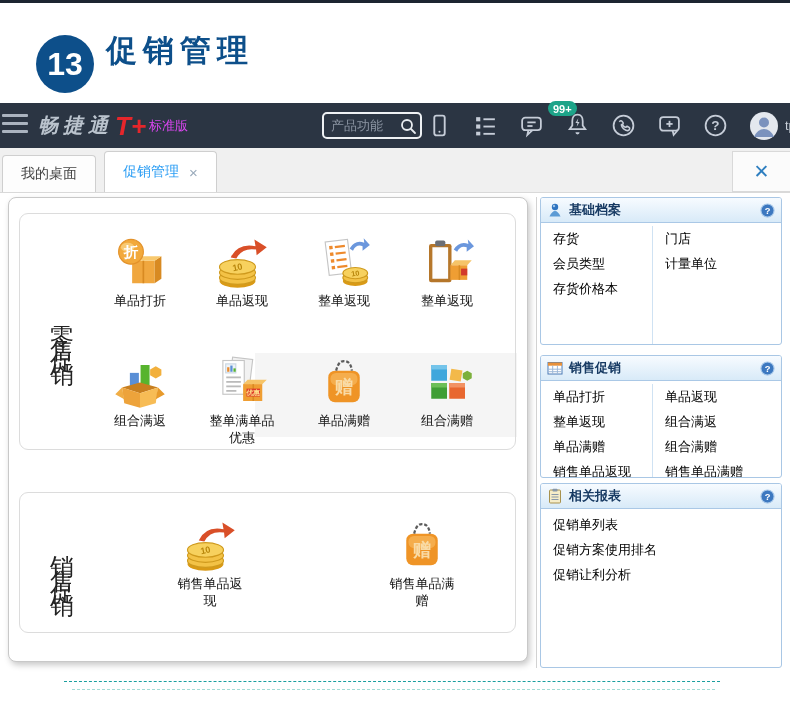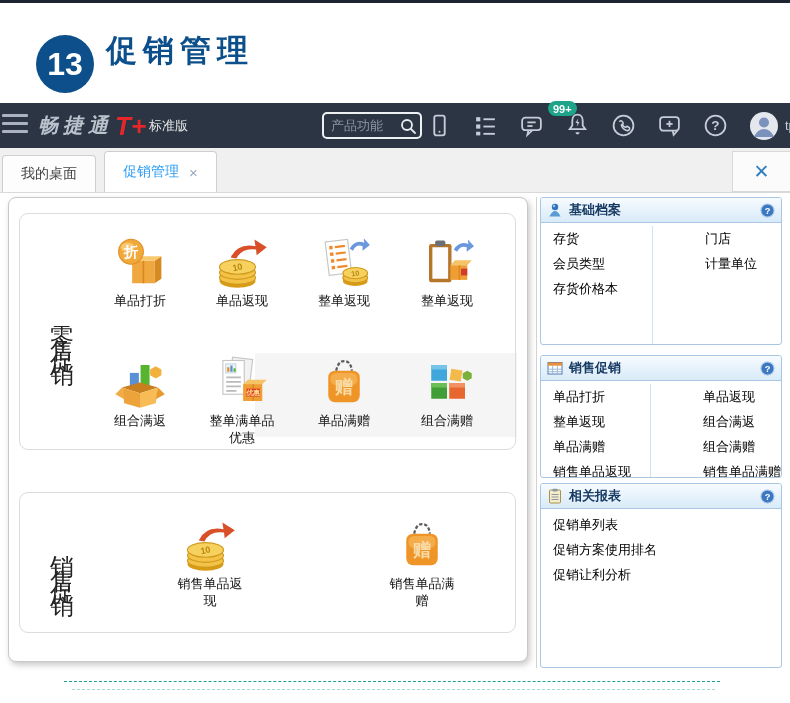"标准版" .brand-edition { color: #e5e5e5 -> #d946ef }
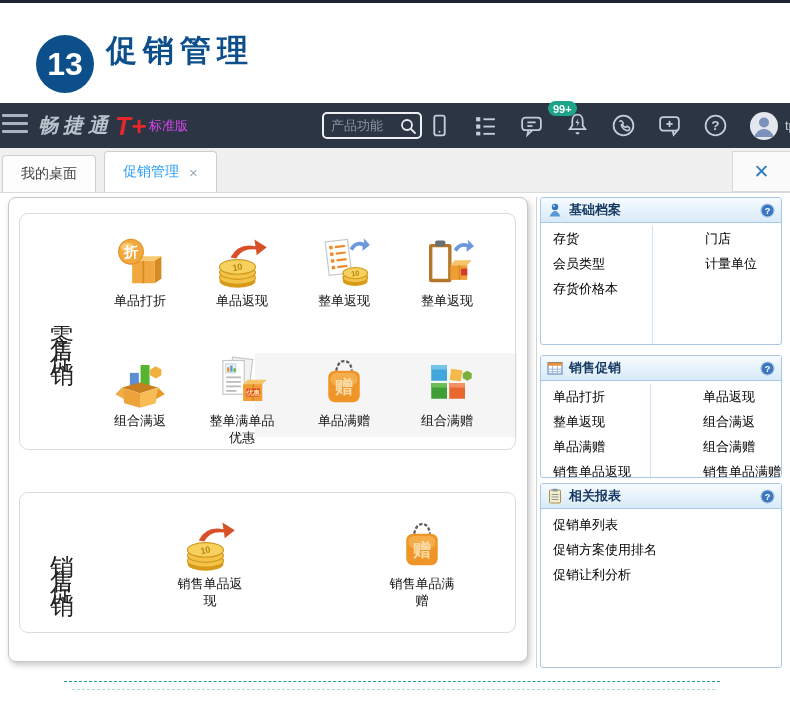"存货" .sd-body { gap: 40px -> none }
